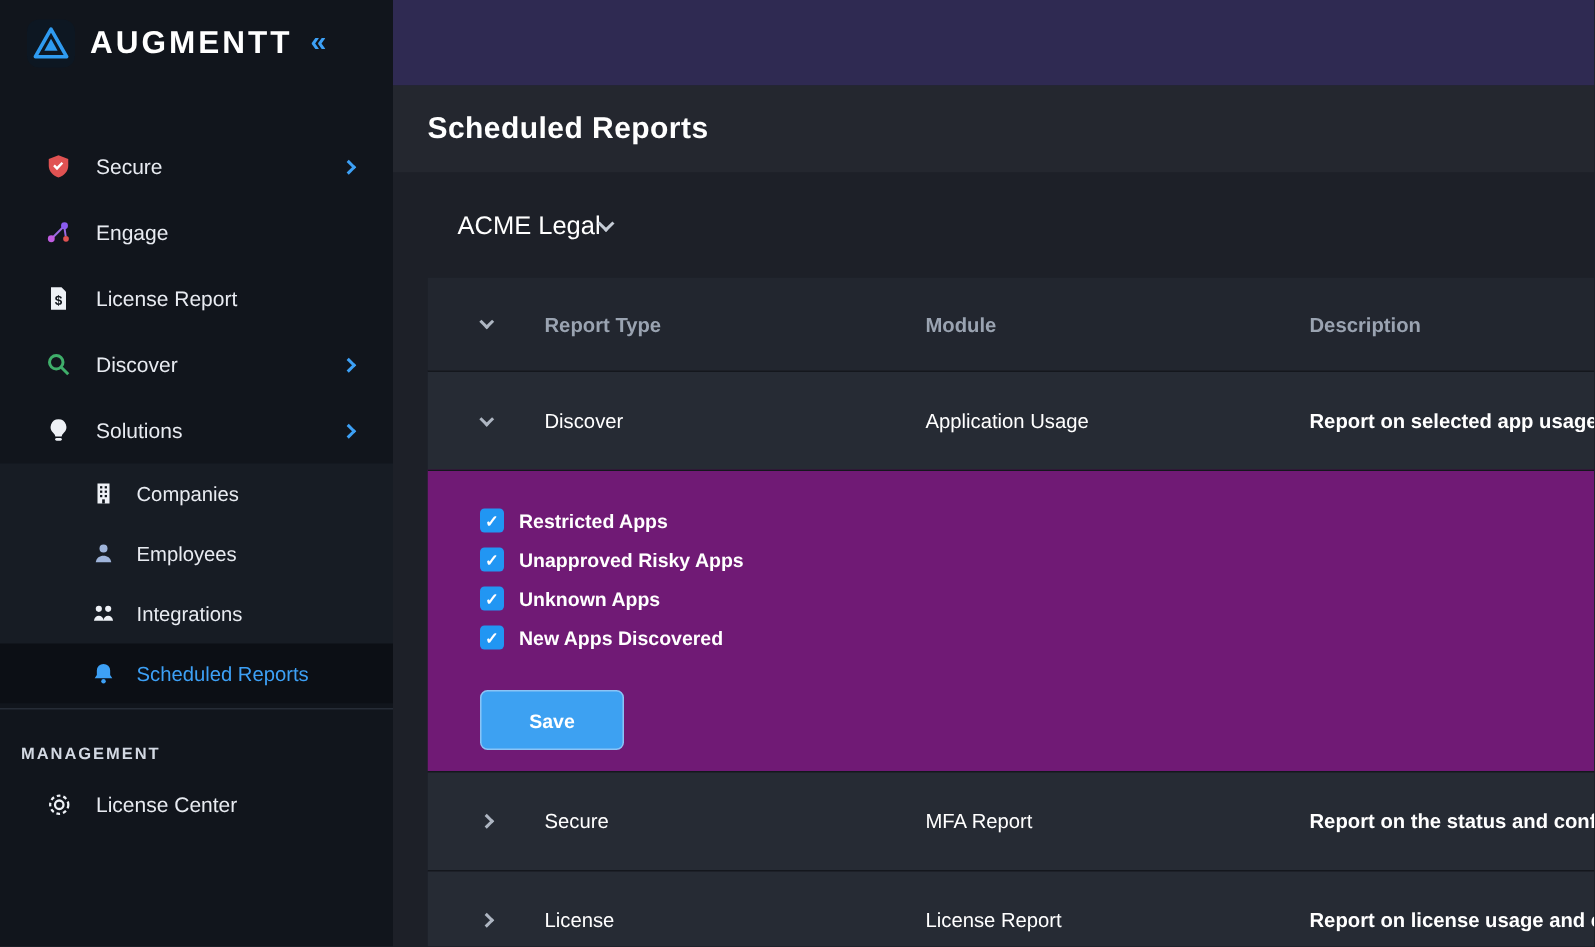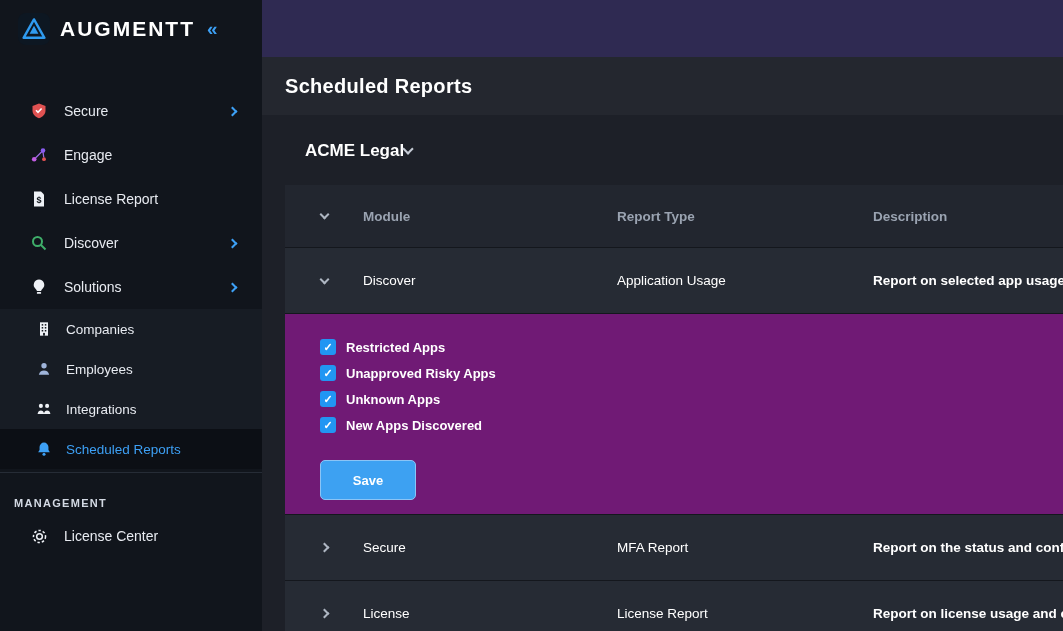"ACME Legal" .company { font-weight: 700 -> 400 }
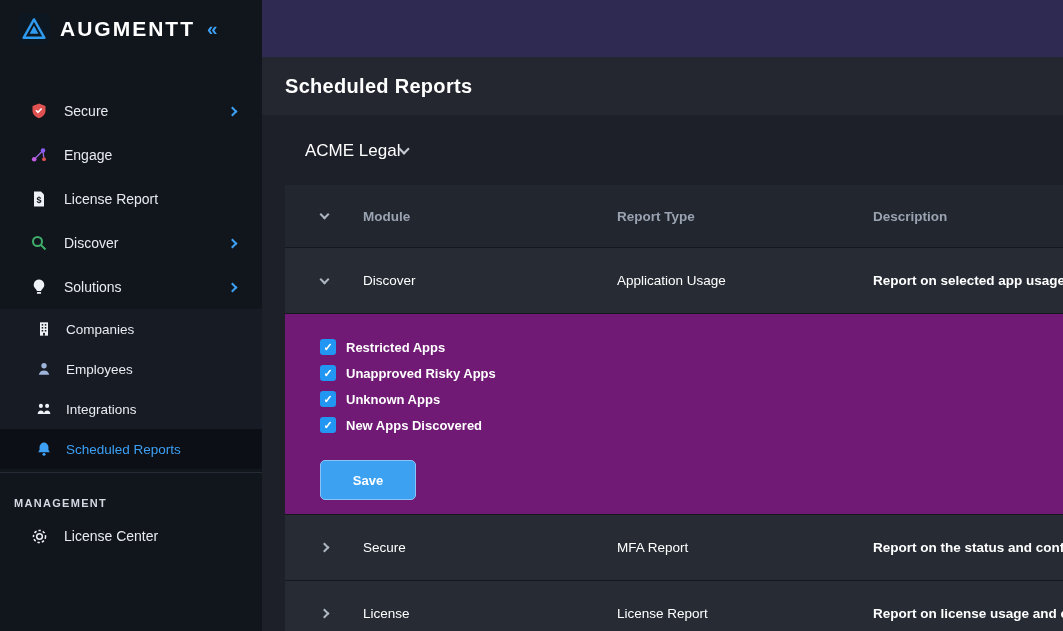"Module" span { order: before "Report Type" -> after "Report Type" }
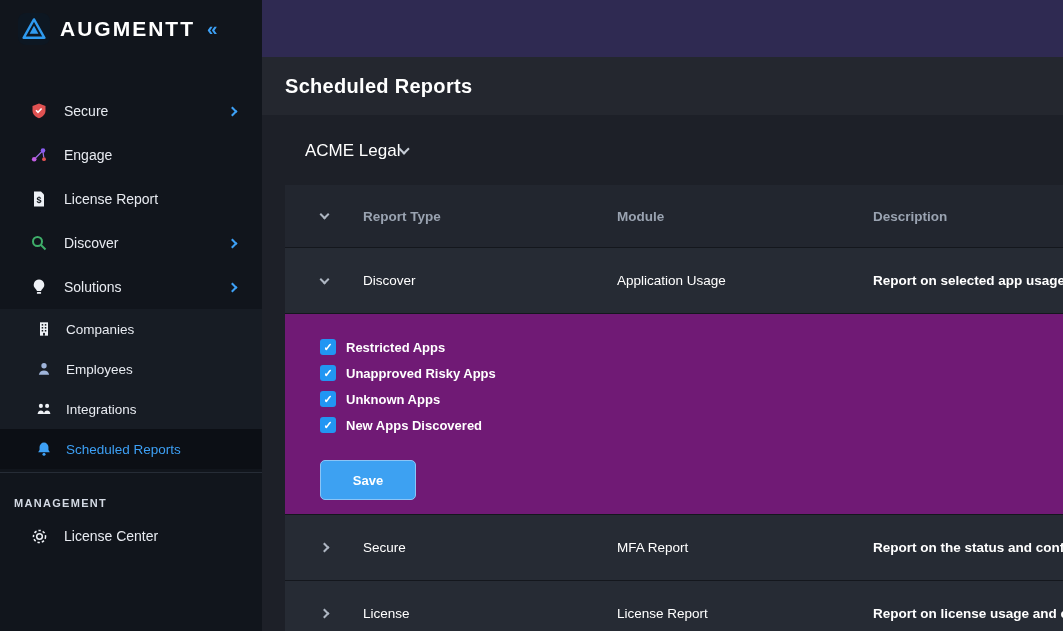"Companies" .sub-item { padding-left: 36px -> 61px }
